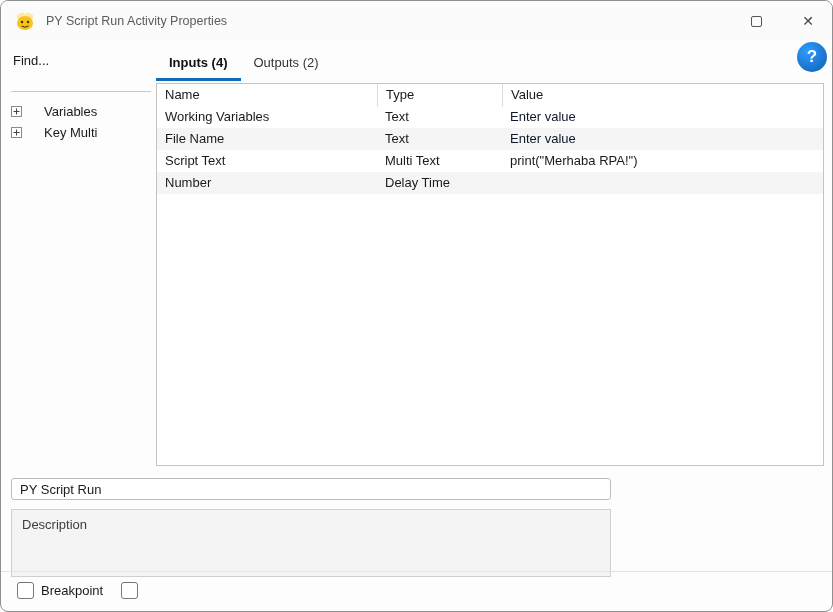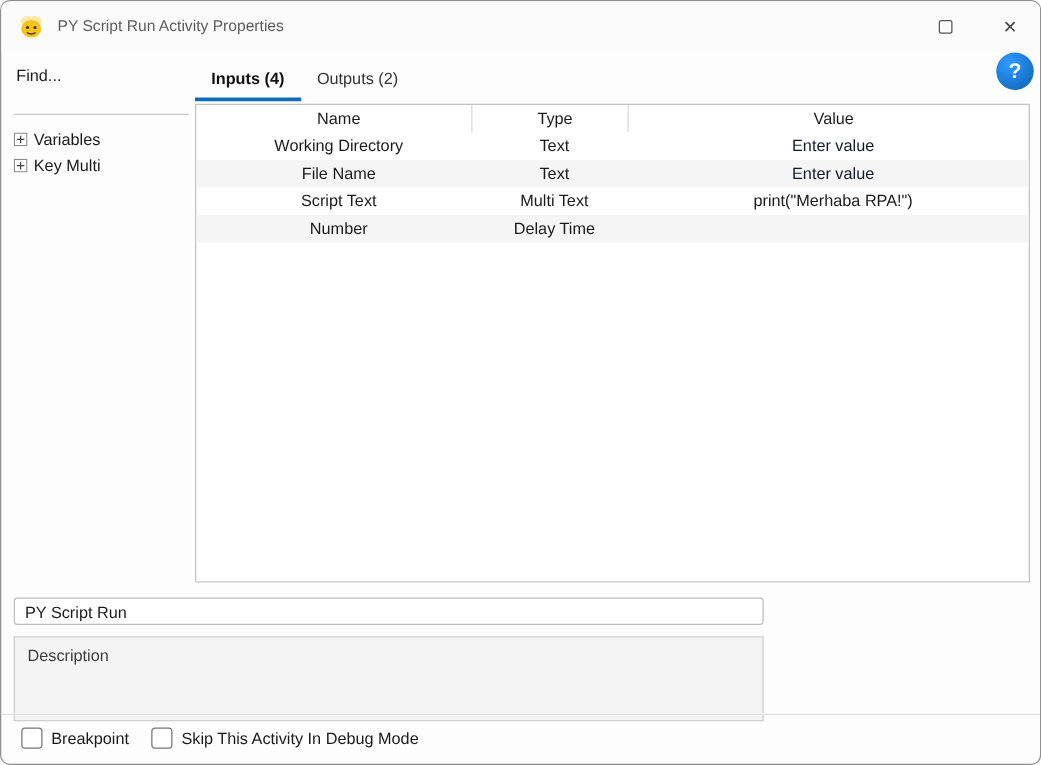"Name" .cell { text-align: center -> none }
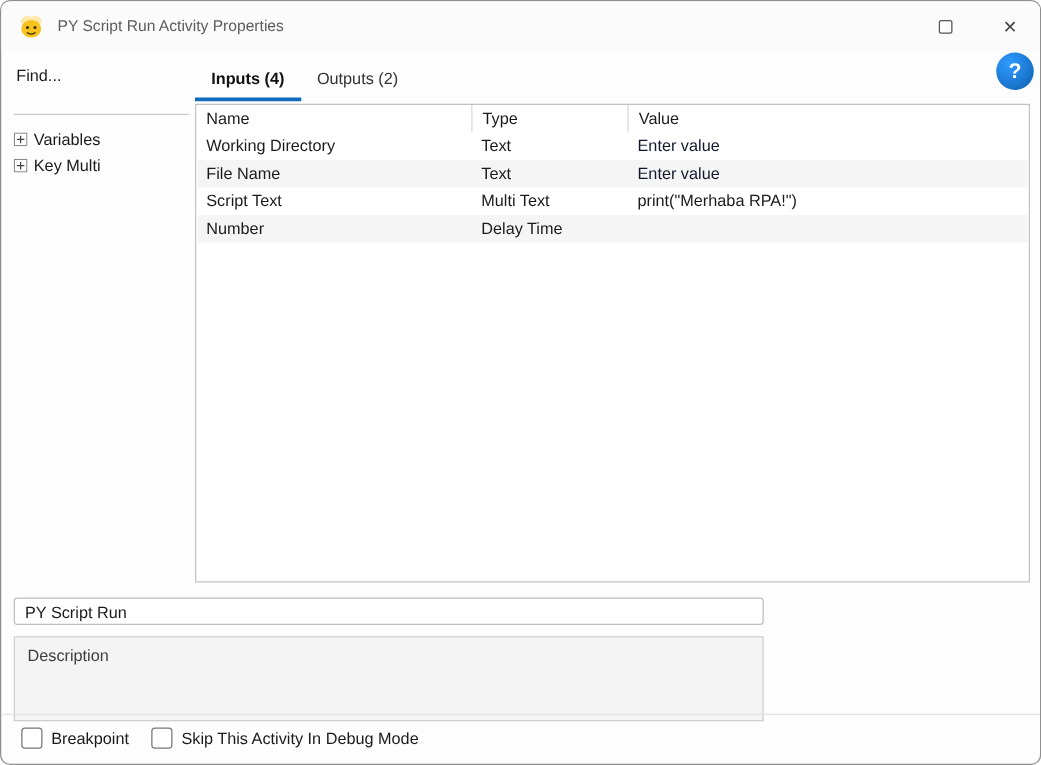"Variables" .tree-item { gap: 5px -> 22px }
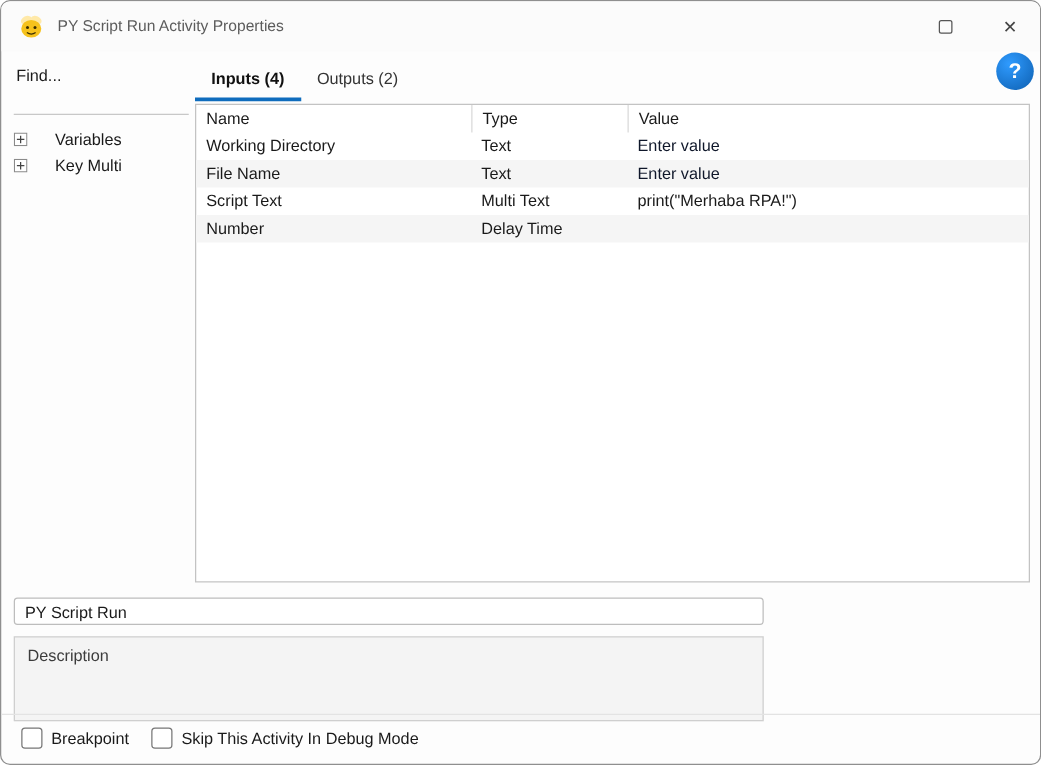"Working Directory" div.cell { text: Directory -> Variables }
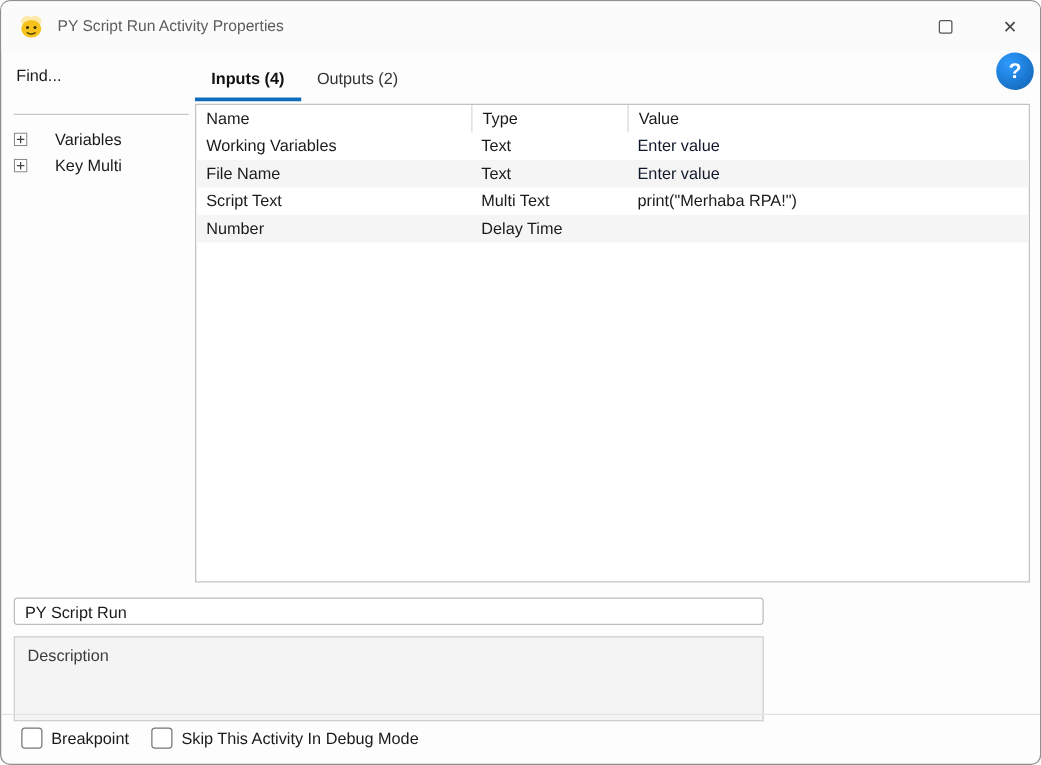"Skip This Activity In Debug" span.checkbox-label { html: <span>Skip This Activity In Debug Mode</span> -> none }
